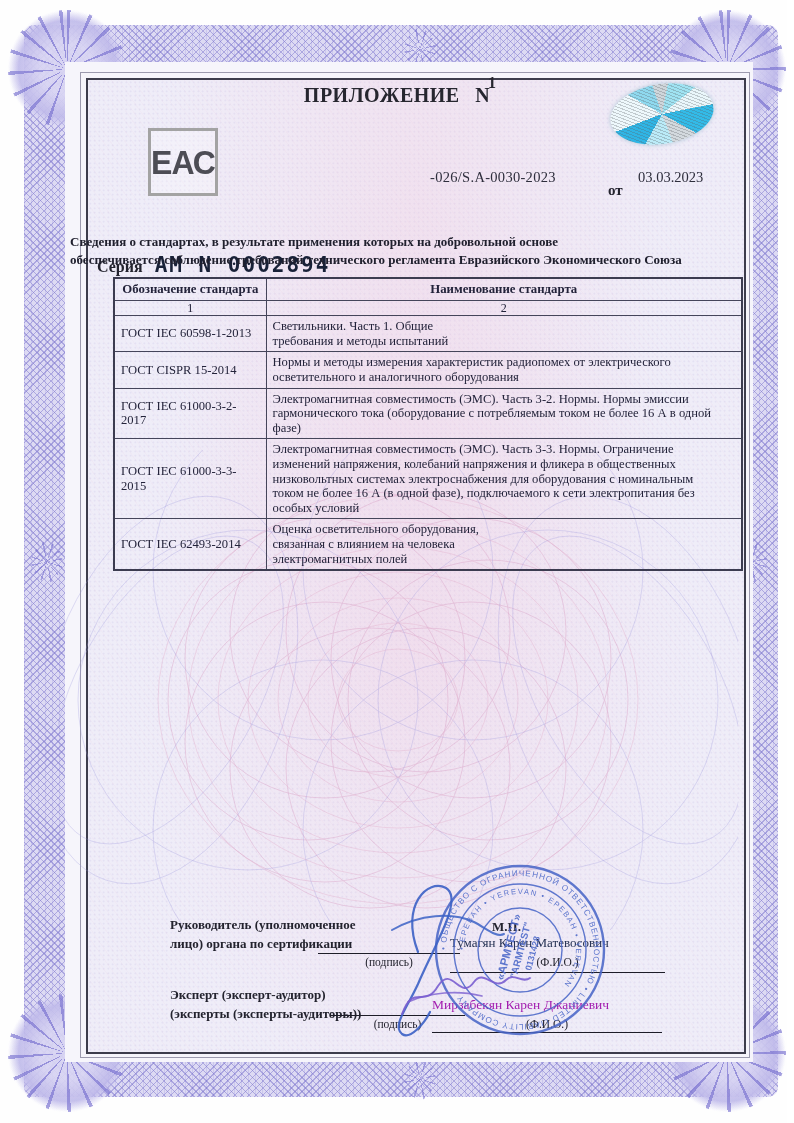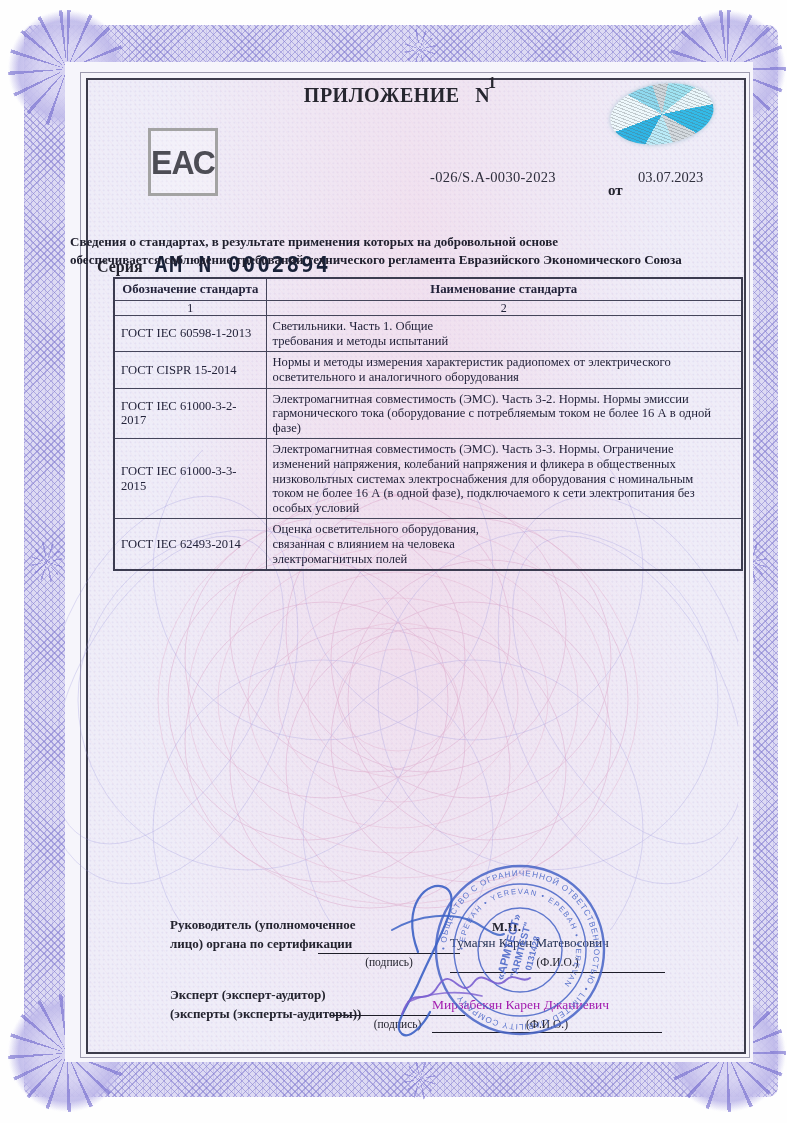"03.07.2023" div.abs { text: 03.07.2023 -> 03.03.2023 }
